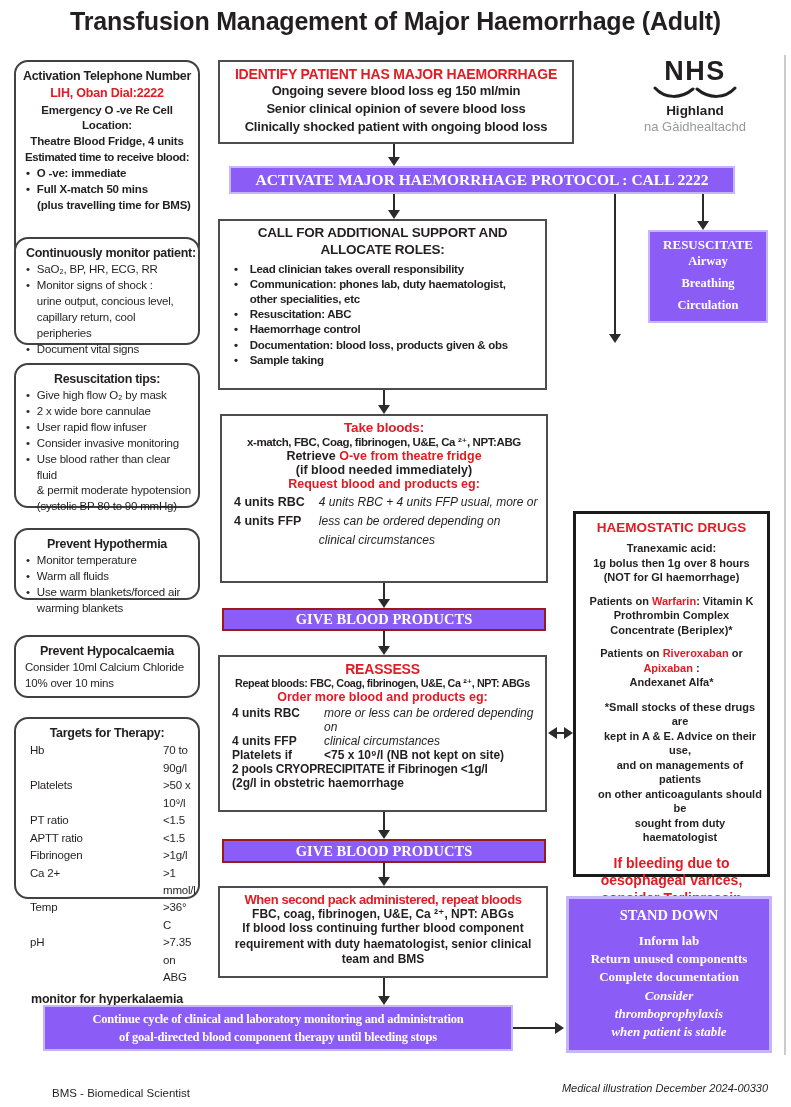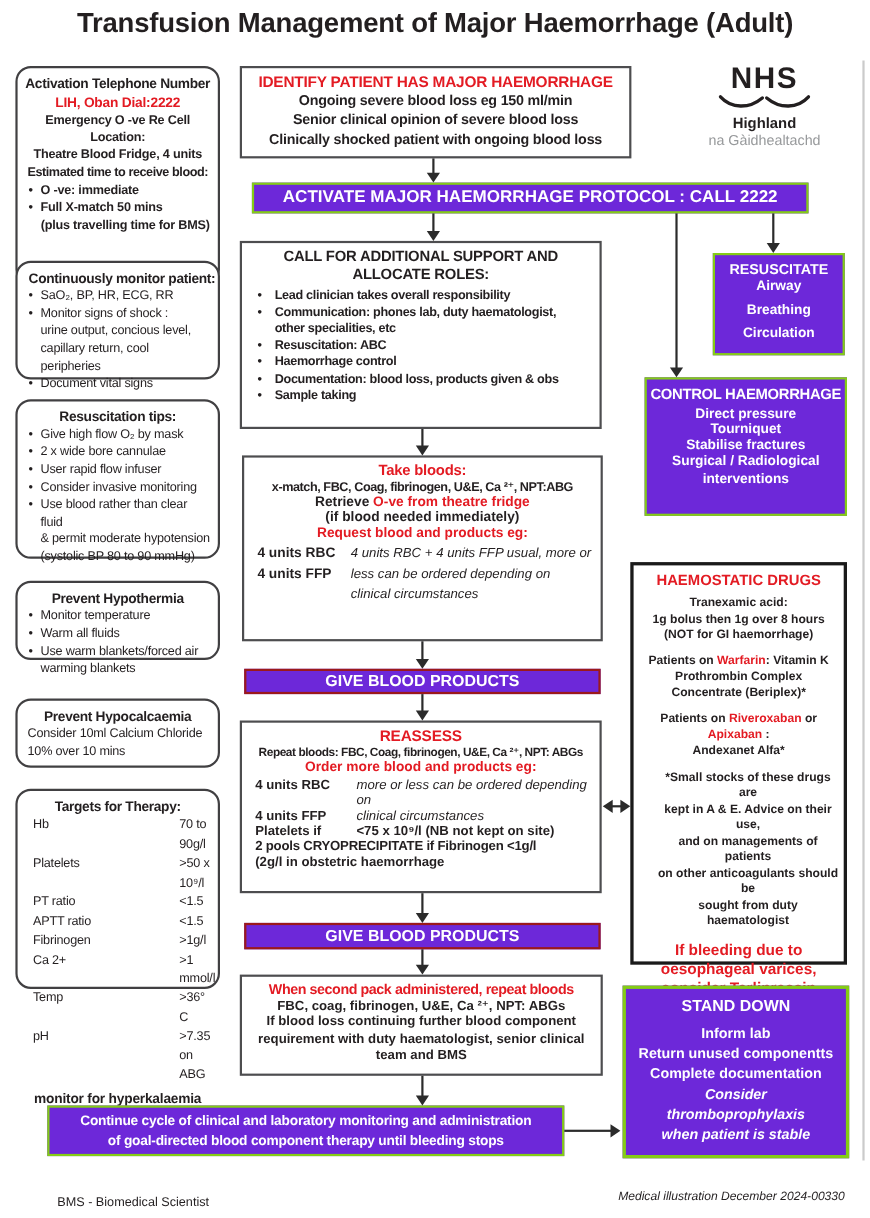"ACTIVATE MAJOR HAEMORRHAGE PROTOCOL :" .rfill { background: #6d28d9 -> #8b5cf6; border: 2px solid #84cc16 -> 2px solid #c4b5fd; font-family: none -> Liberation Serif, serif }
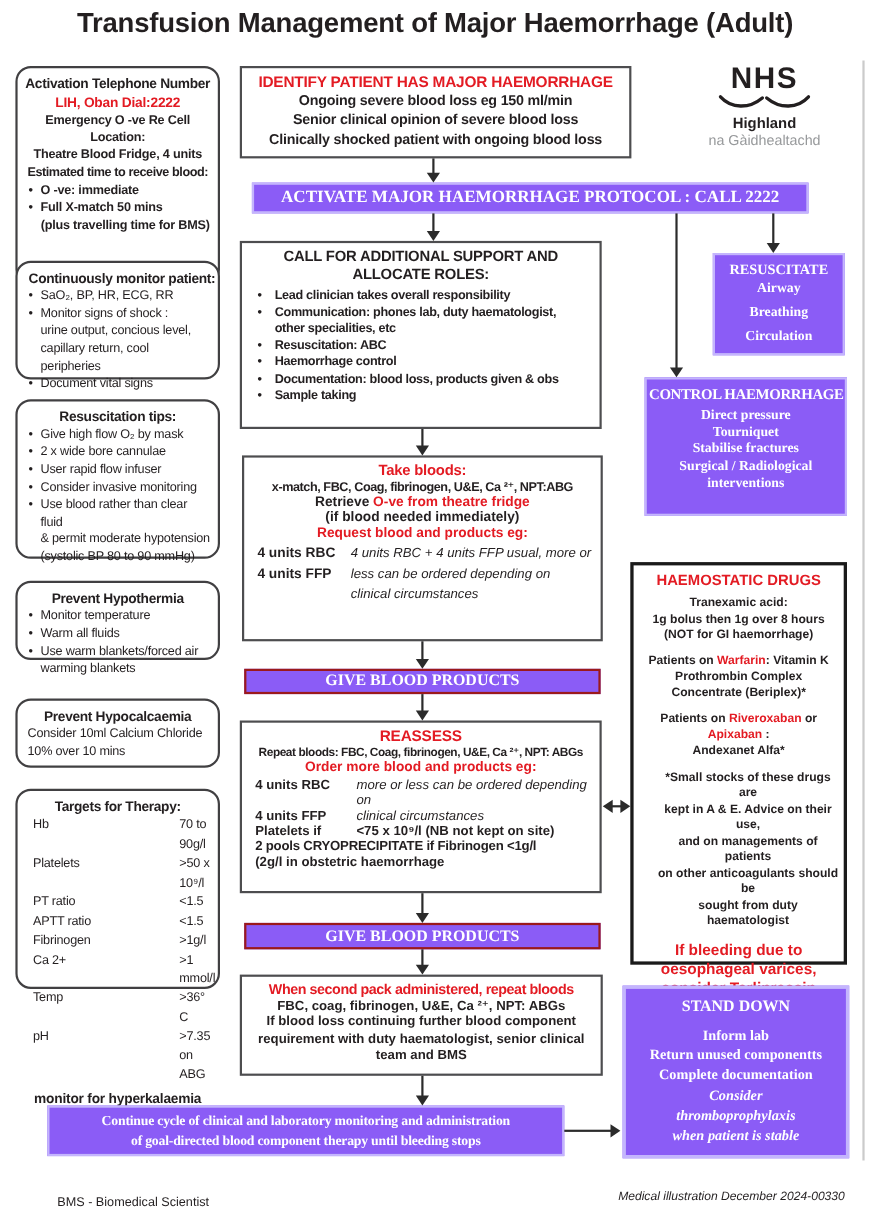"CONTROL HAEMORRHAGE" div.abs { html: <div> <div>CONTROL HAEMORRHAGE</div> <div>Direct pressure</div> <div>Tourniquet</div> <div>Stabilise fractures</div> <div>Surgical / Radiological interventions</div> </div> -> none }
